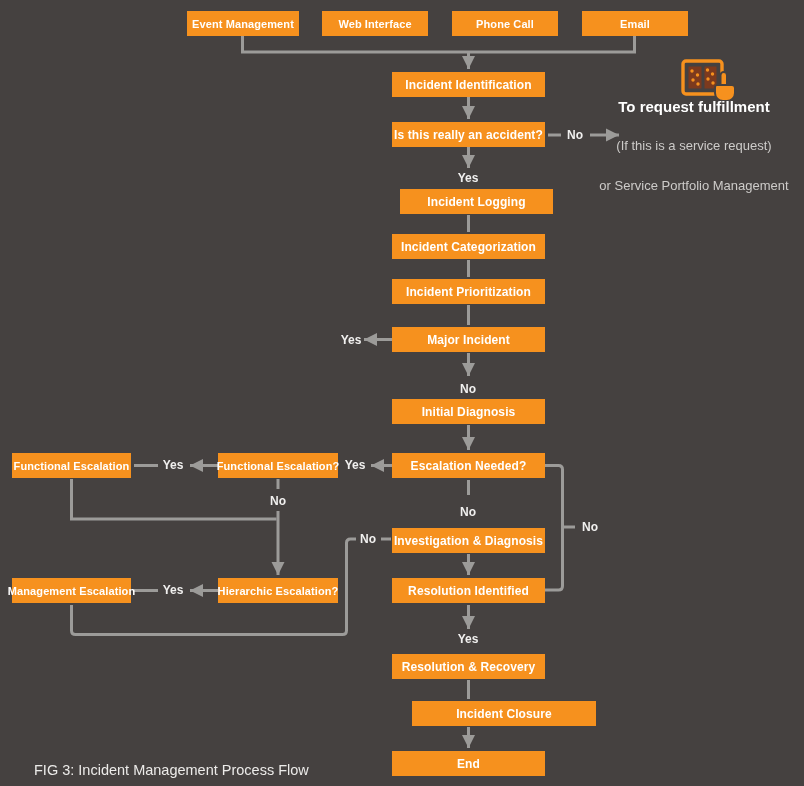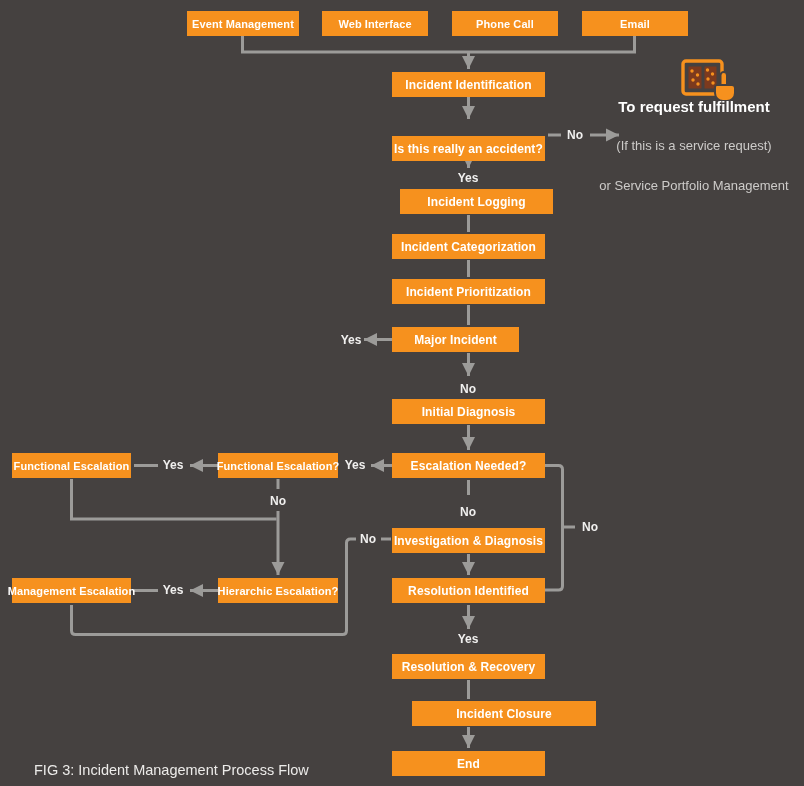"Is this really an accident?" div.node { top: 136px -> 122px }
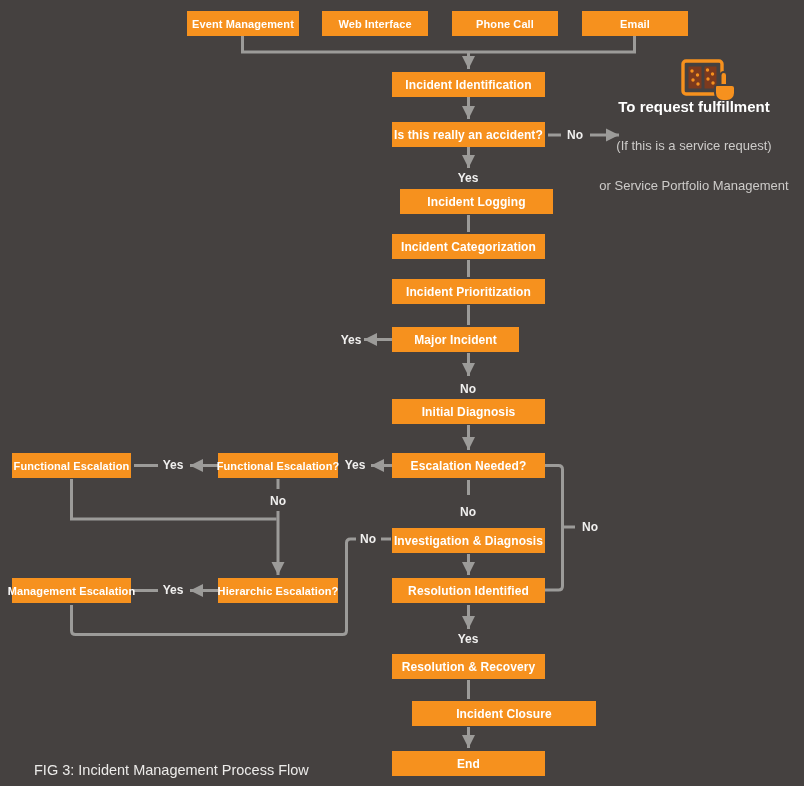"Major Incident" div.node { width: 127px -> 153px }
